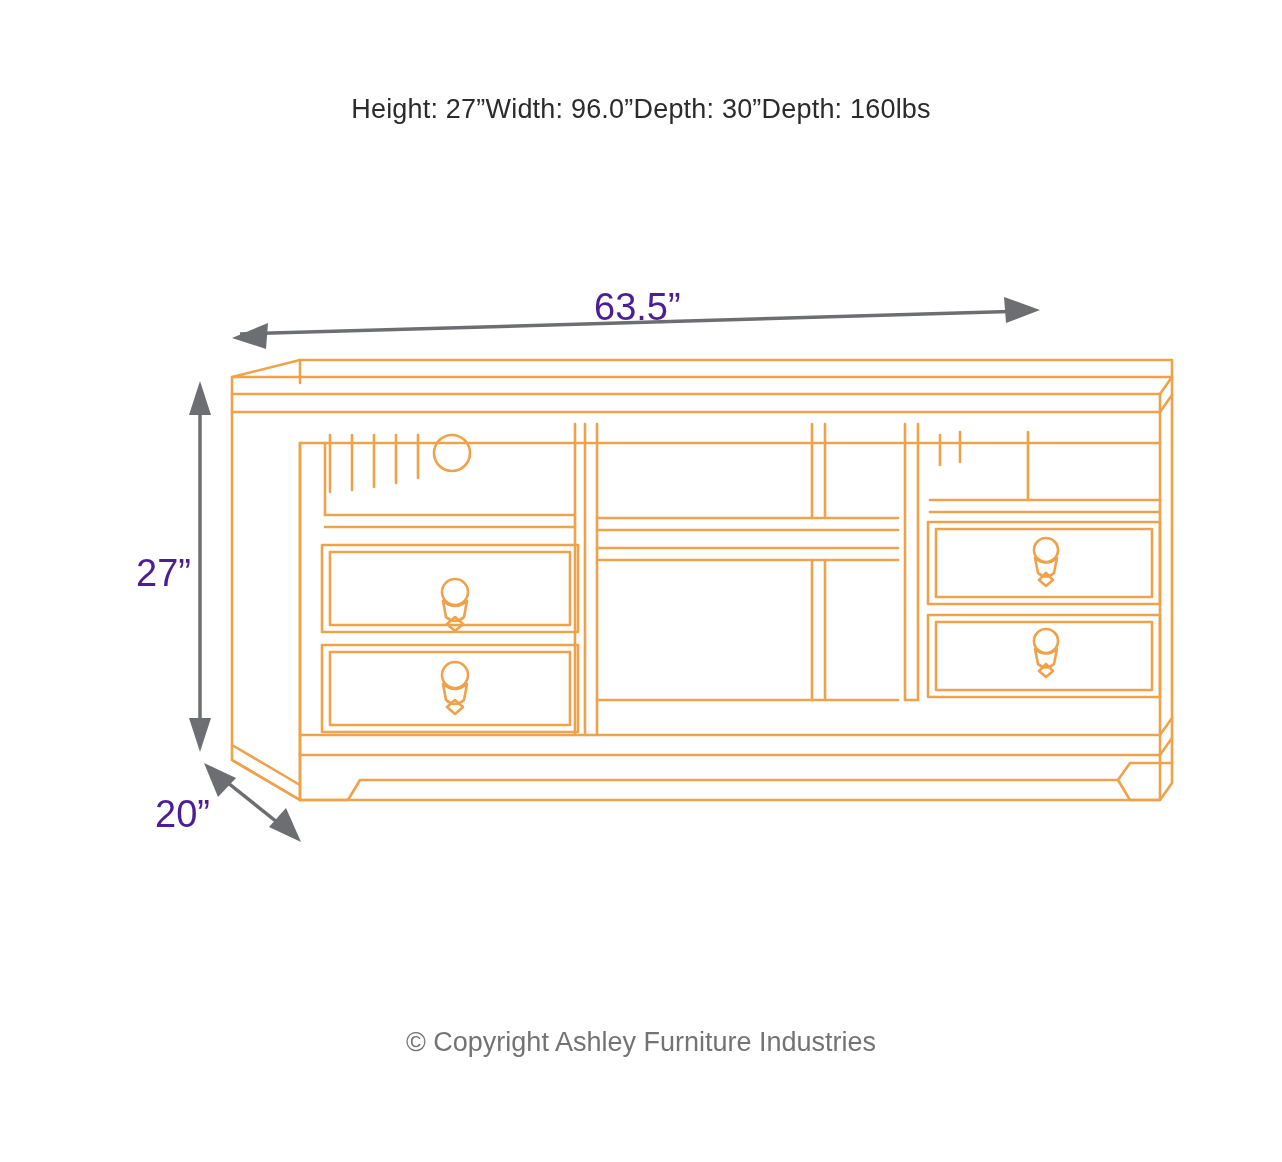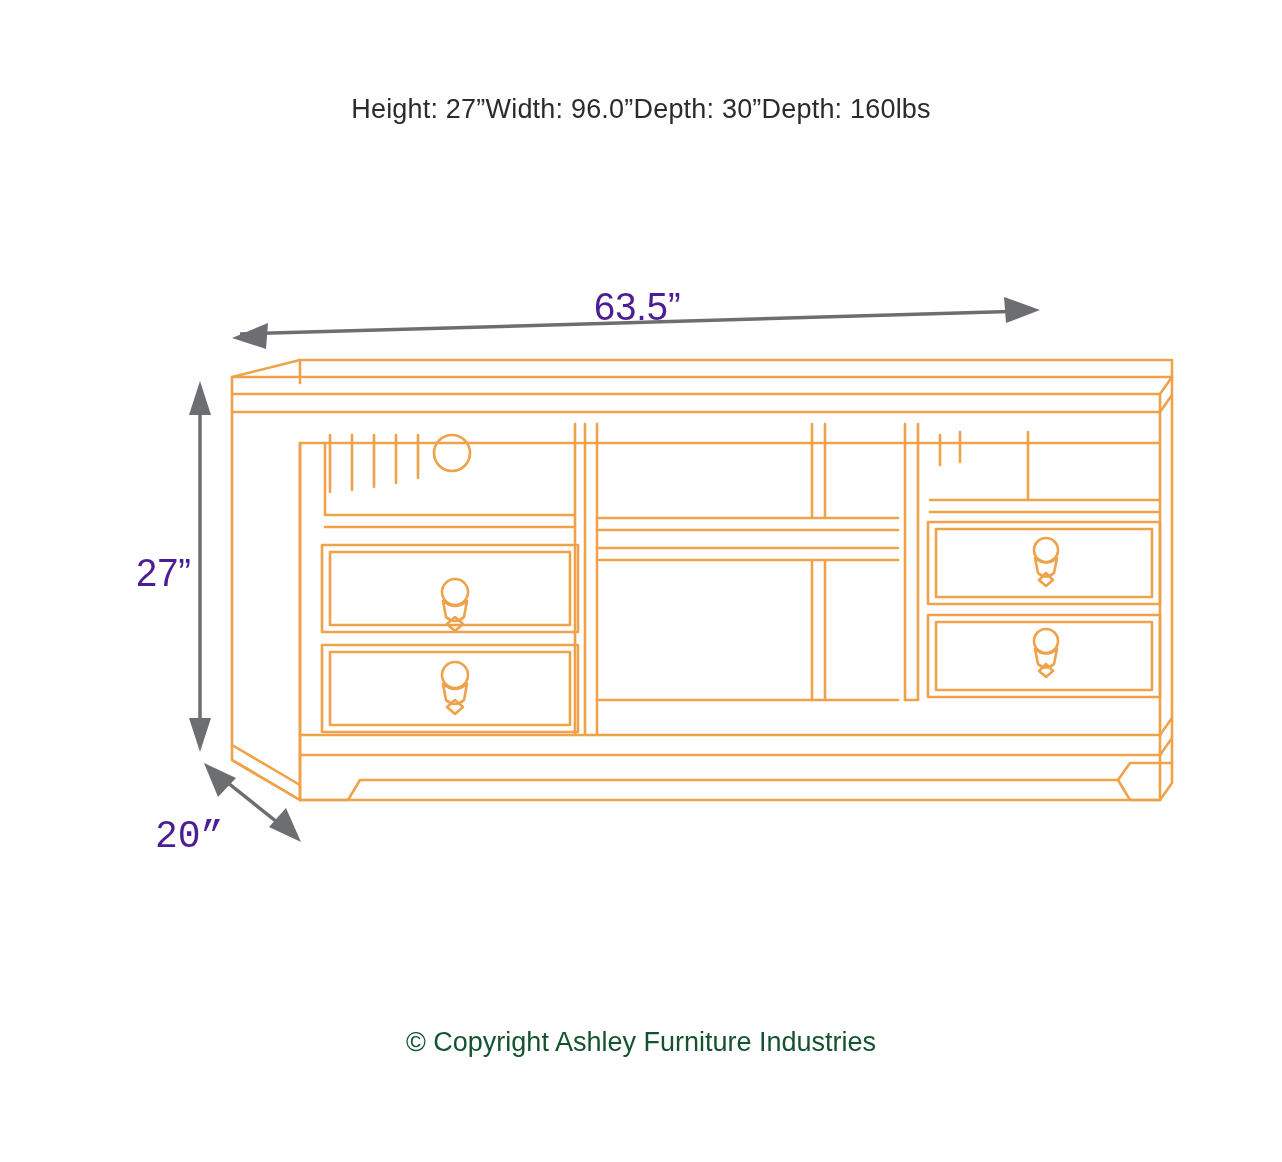"20”" #label-depth { font-family: Liberation Mono, monospace -> none; top: 815px -> 793px }
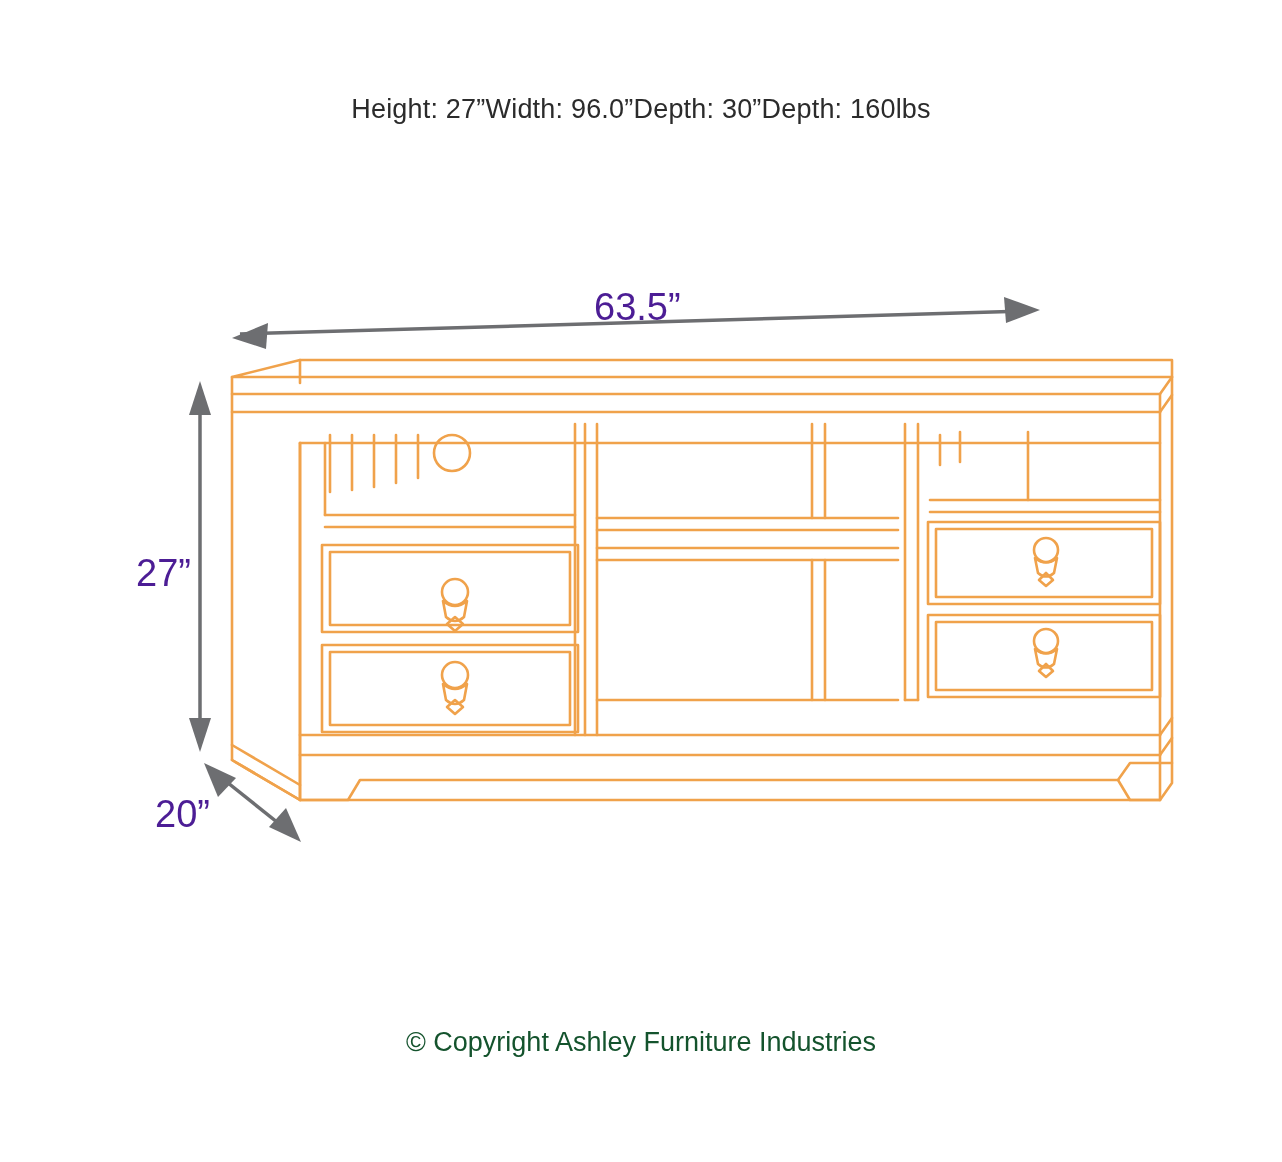"© Copyright Ashley Furniture Industries" #copyright { color: #14532d -> #737373 }
